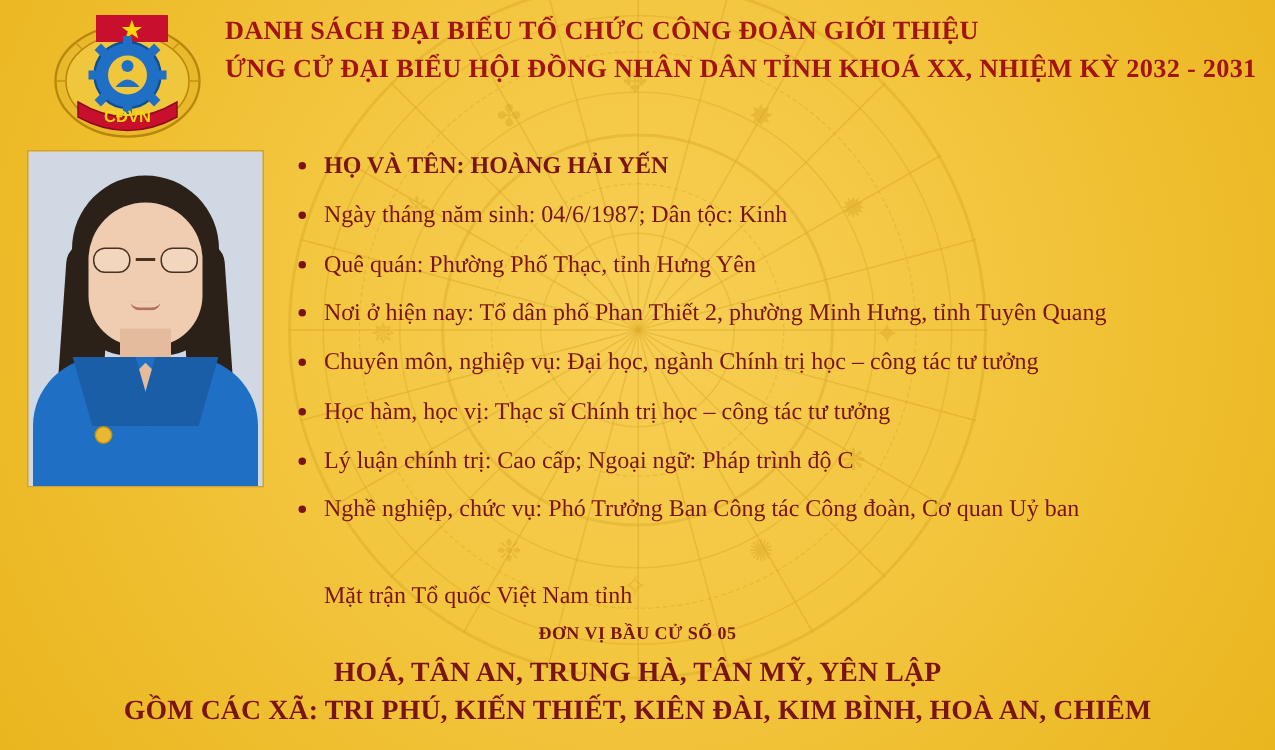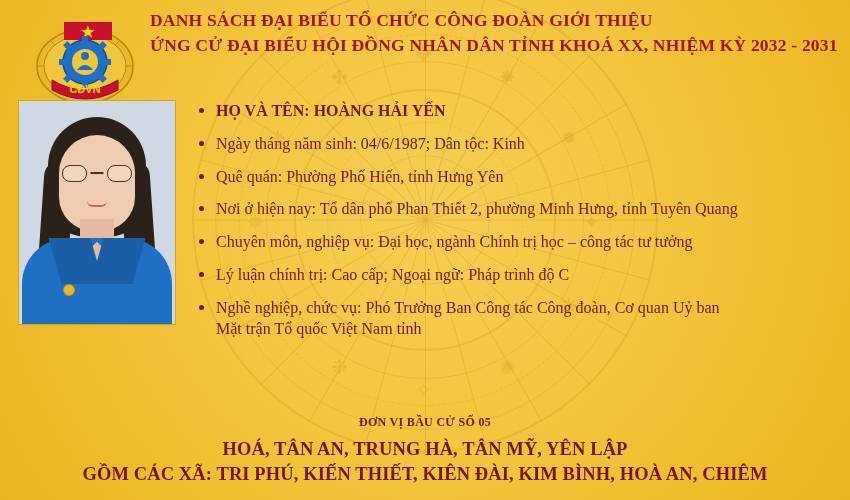"CĐVN" .emblem { top: 18px -> 6px }
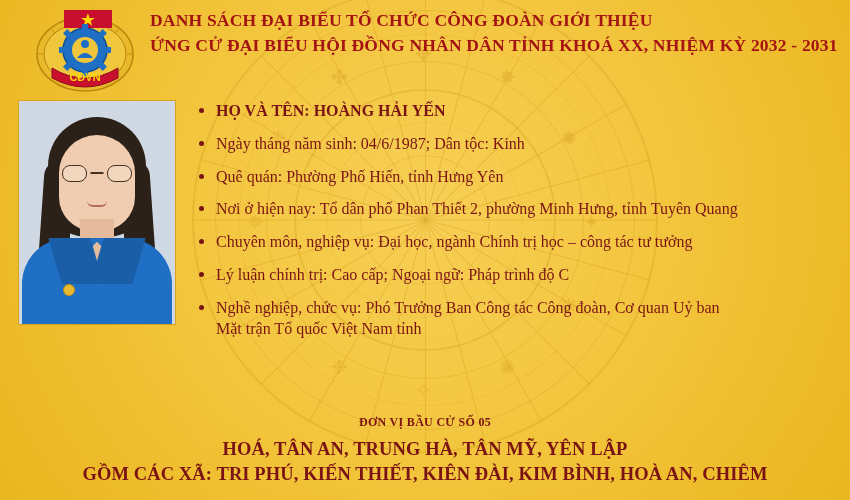"Quê quán: Phường Phố Hiến," span { text: Hiến -> Thạc }
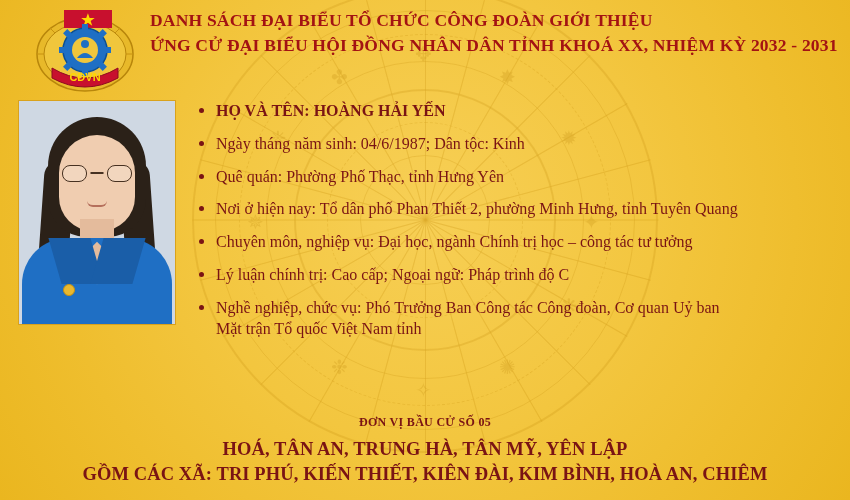"Học hàm, học vị: Thạc" li { html: none -> <li> <span>Học hàm, học vị: Thạc sĩ Chính trị học – công tác tư tưởng</span> </li> }
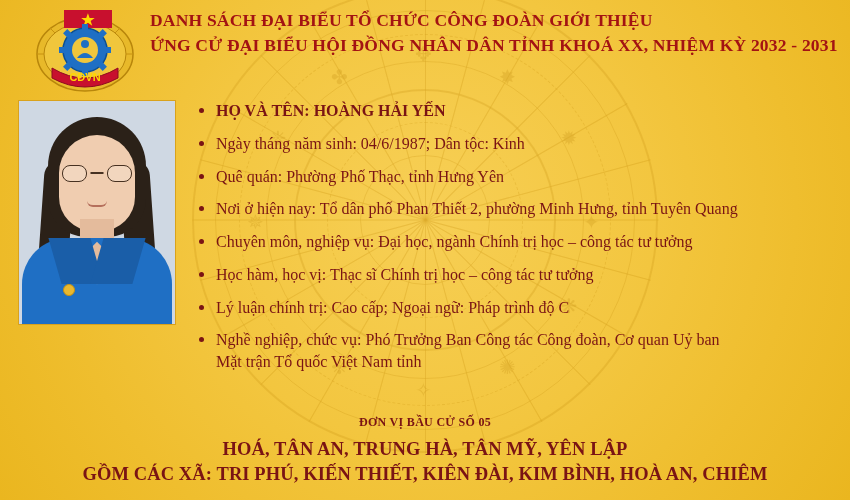"Mặt trận Tổ quốc Việt" .cont { margin-top: none -> 36px }
